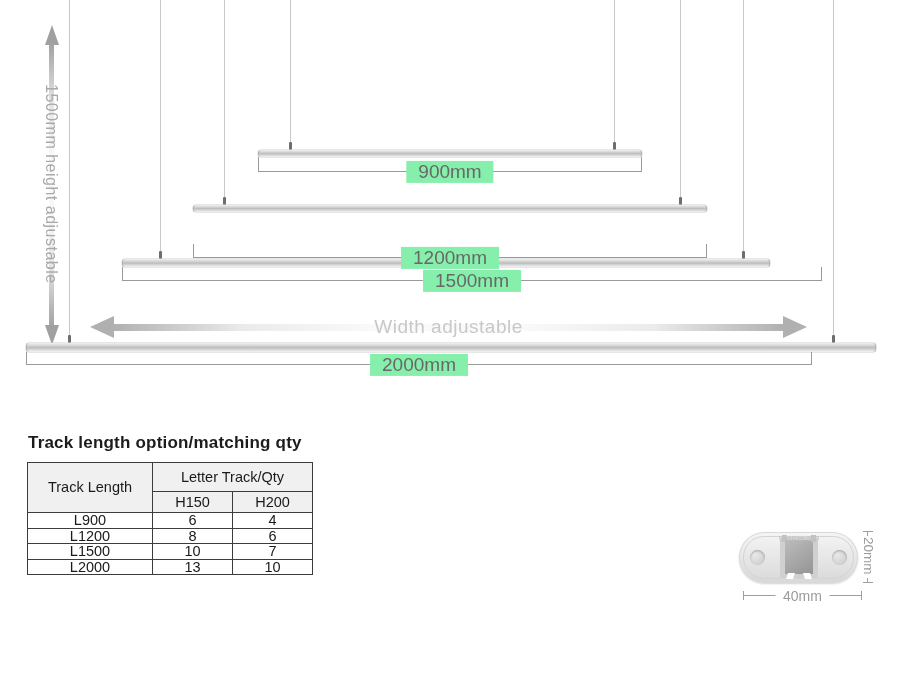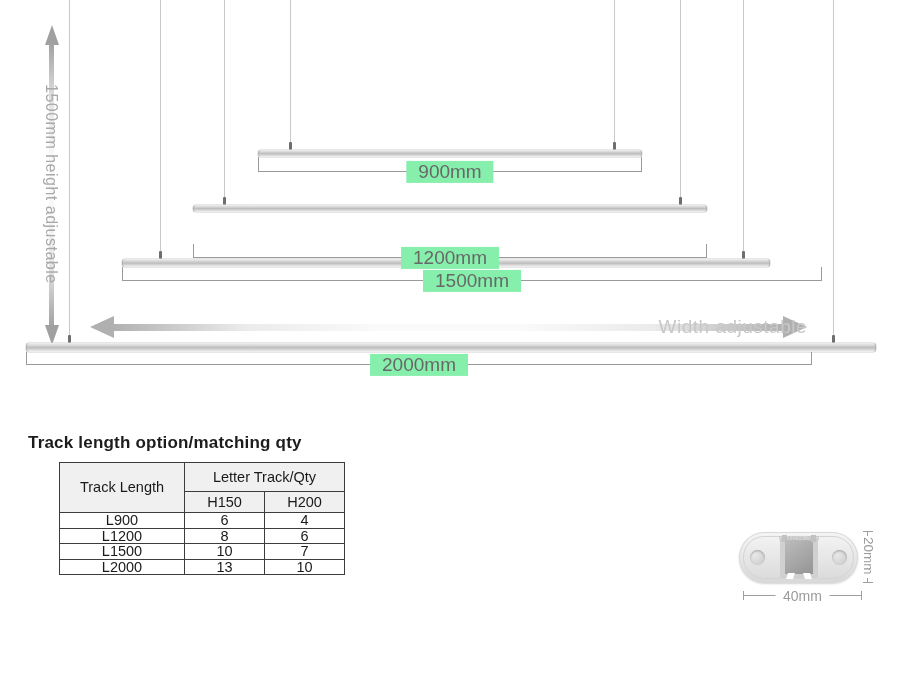"Width adjustable" .h-arrow-label { text-align: right -> center }
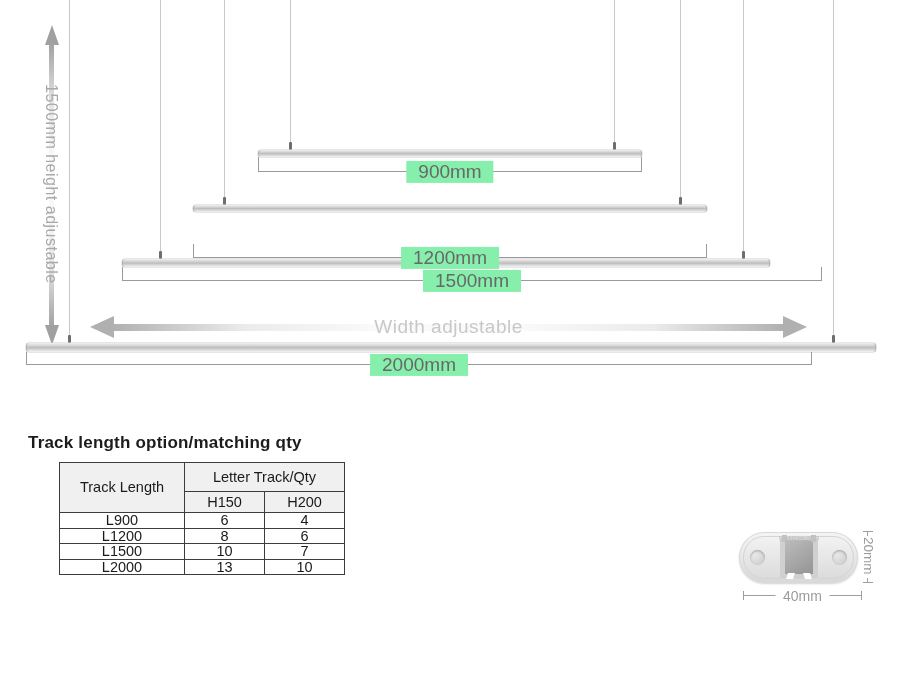"Track Length" .spec-table { margin-left: 32px -> none }
